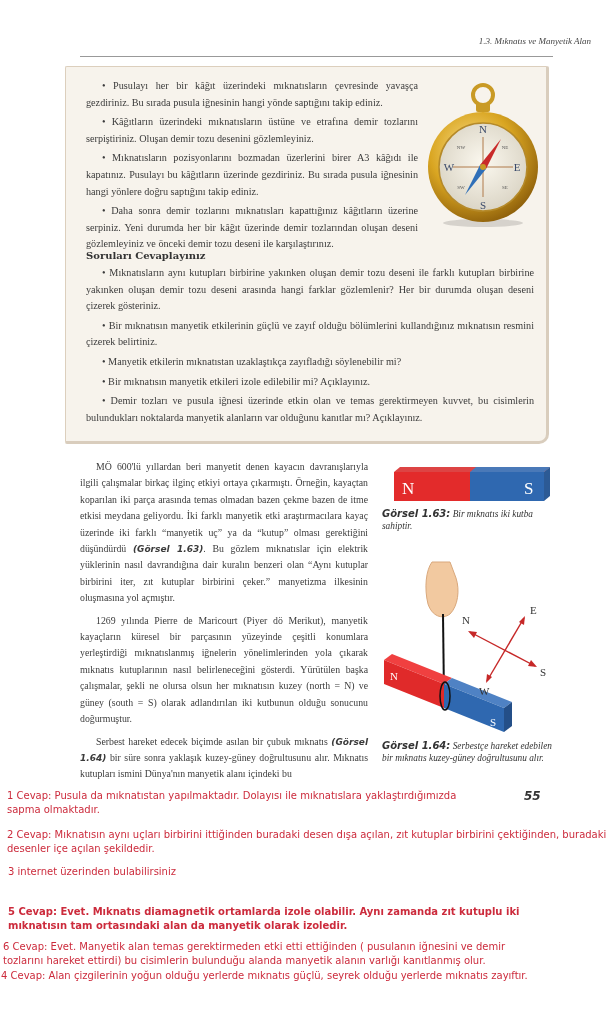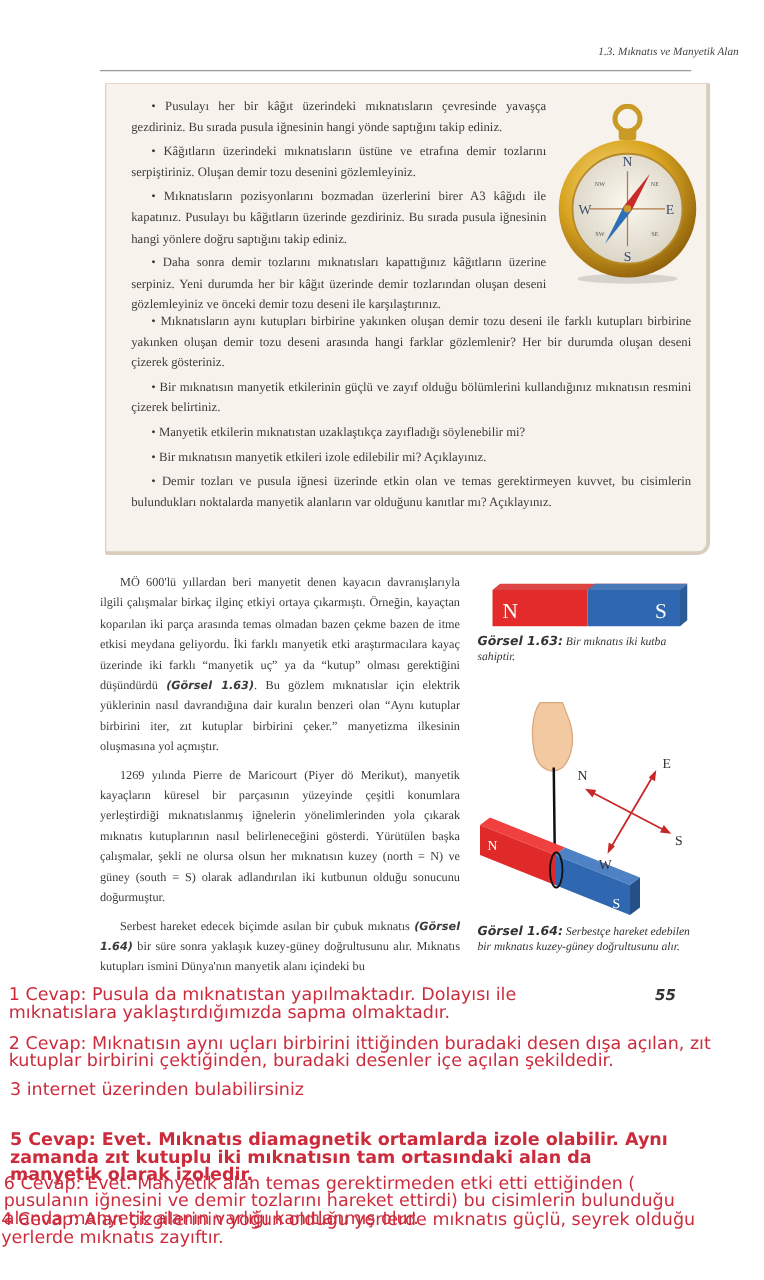"• Pusulayı her bir kâğıt" .activity-box { left: 84px -> 65px }
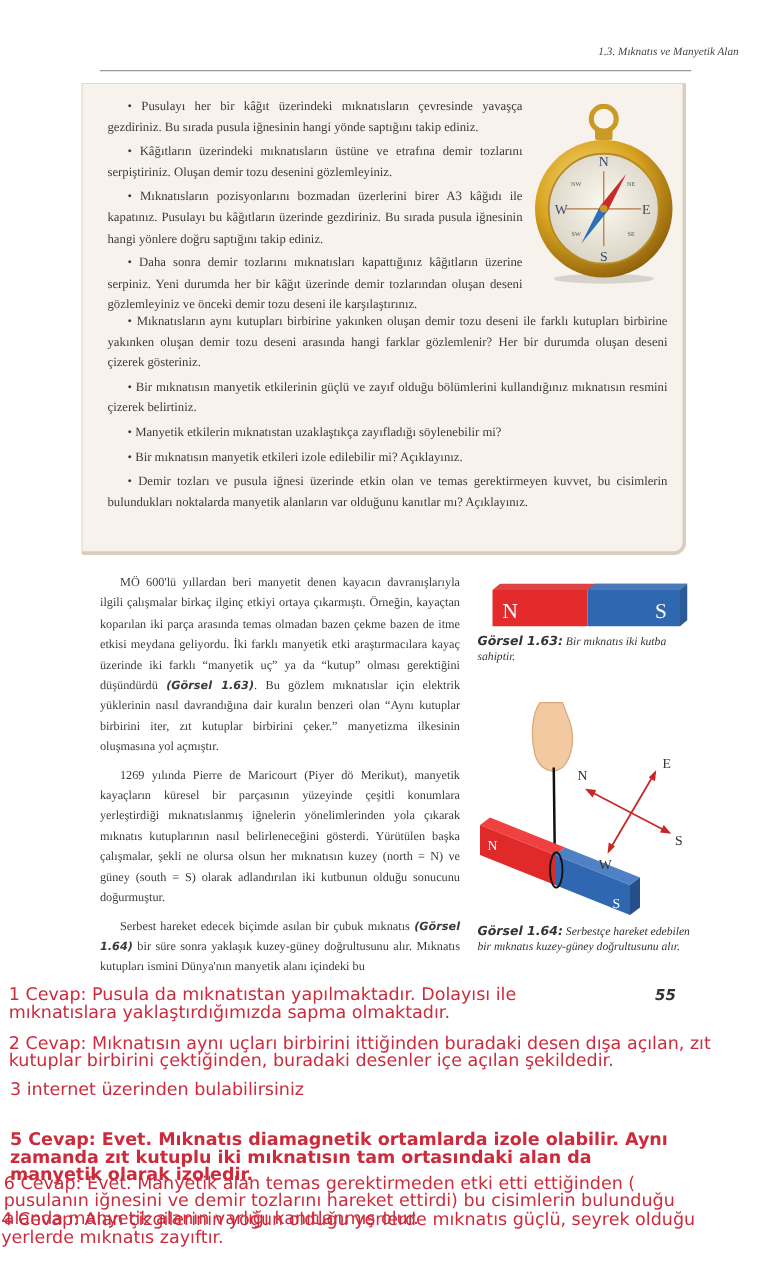"Soruları Cevaplayınız" div.q-title { html: none -> <div>Soruları Cevaplayınız</div> }
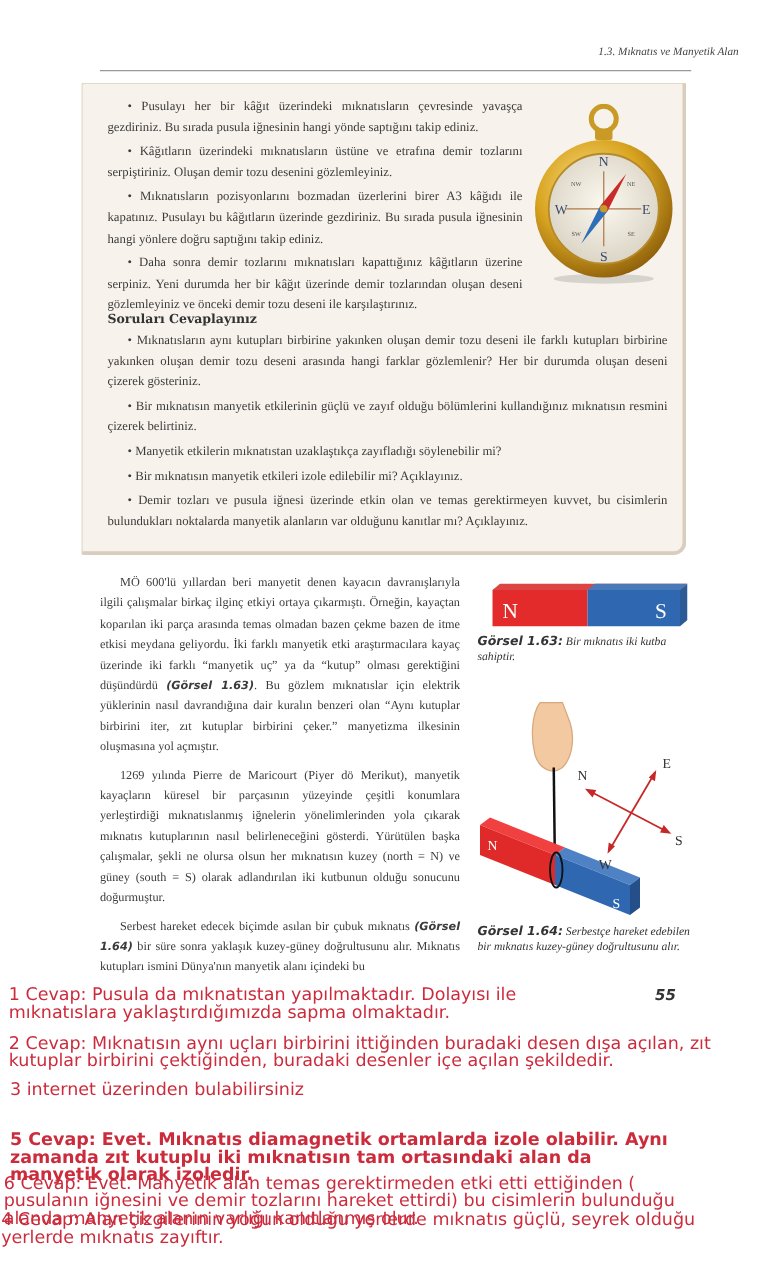"1 Cevap: Pusula da mıknatıstan" .answer { font-size: 14px -> 10px }
